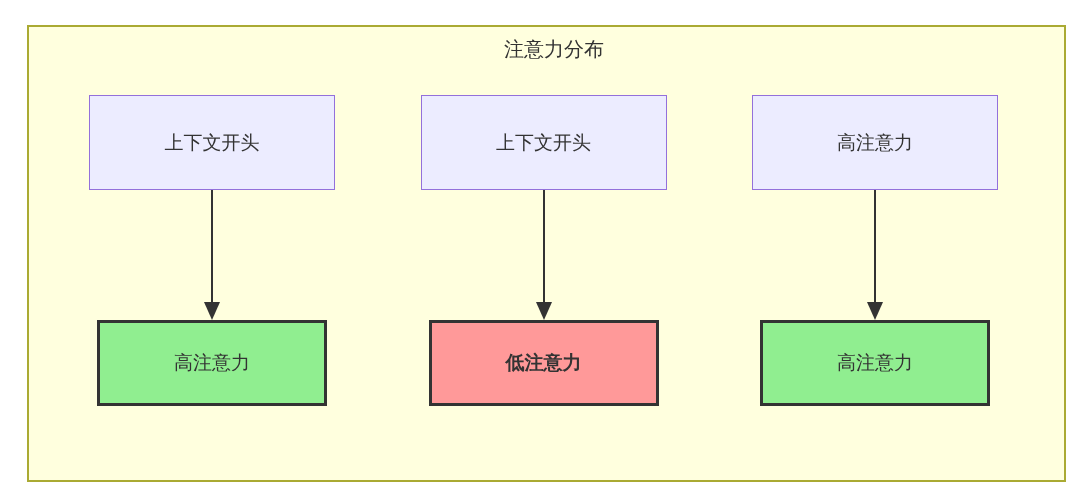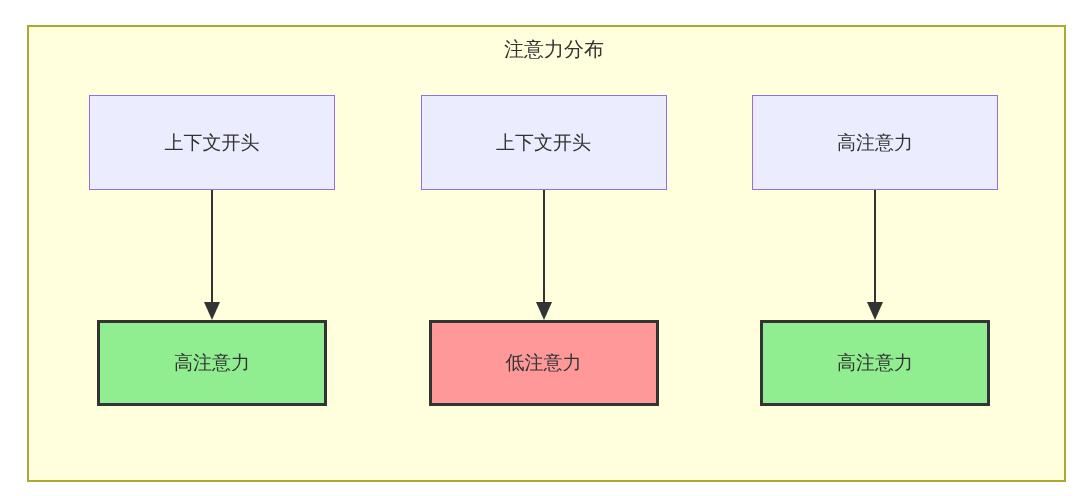"低注意力" .node.result[data-level="low"] { font-weight: none -> bold }
